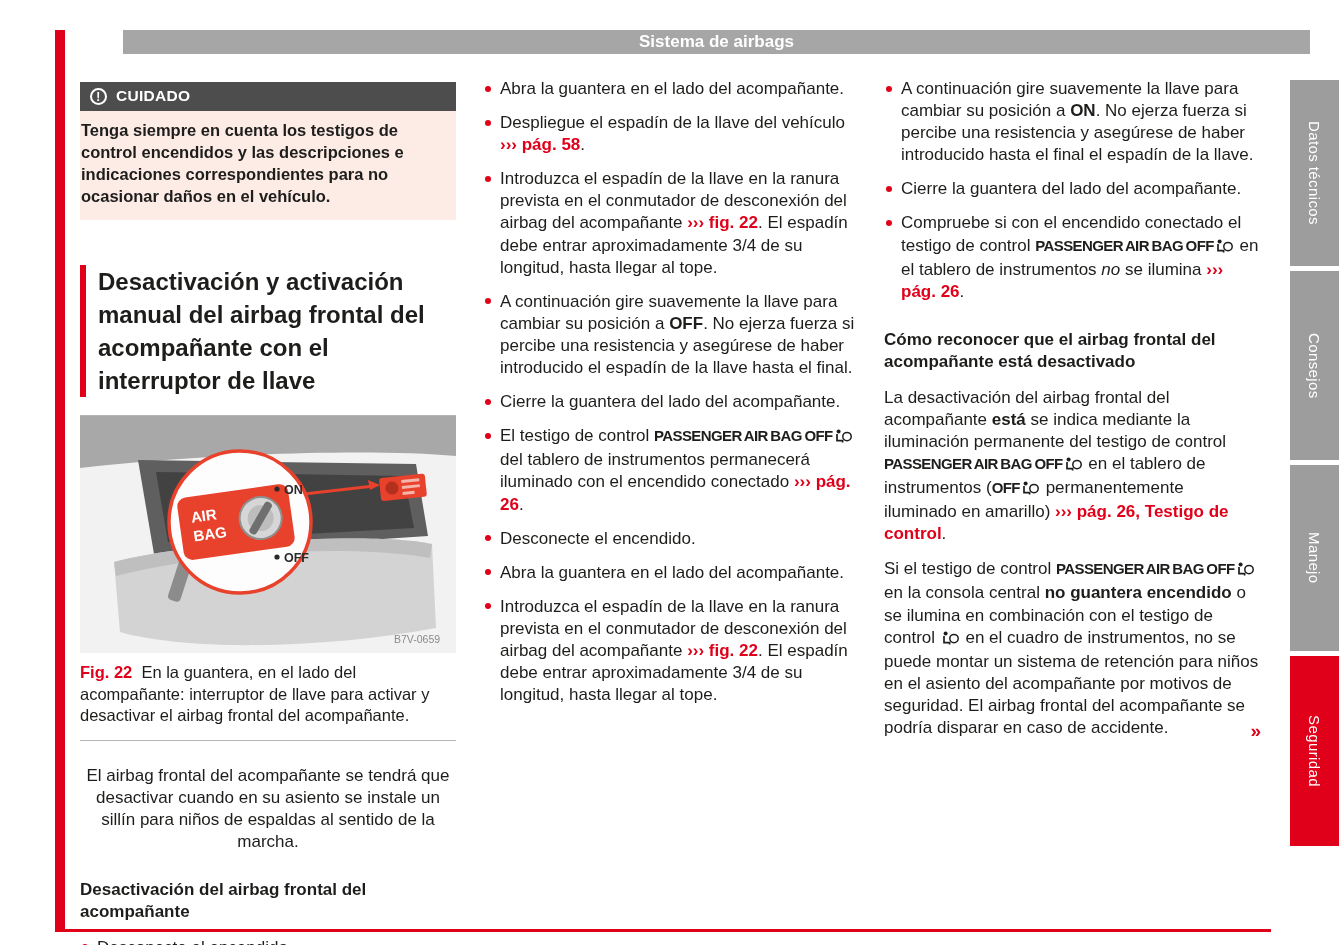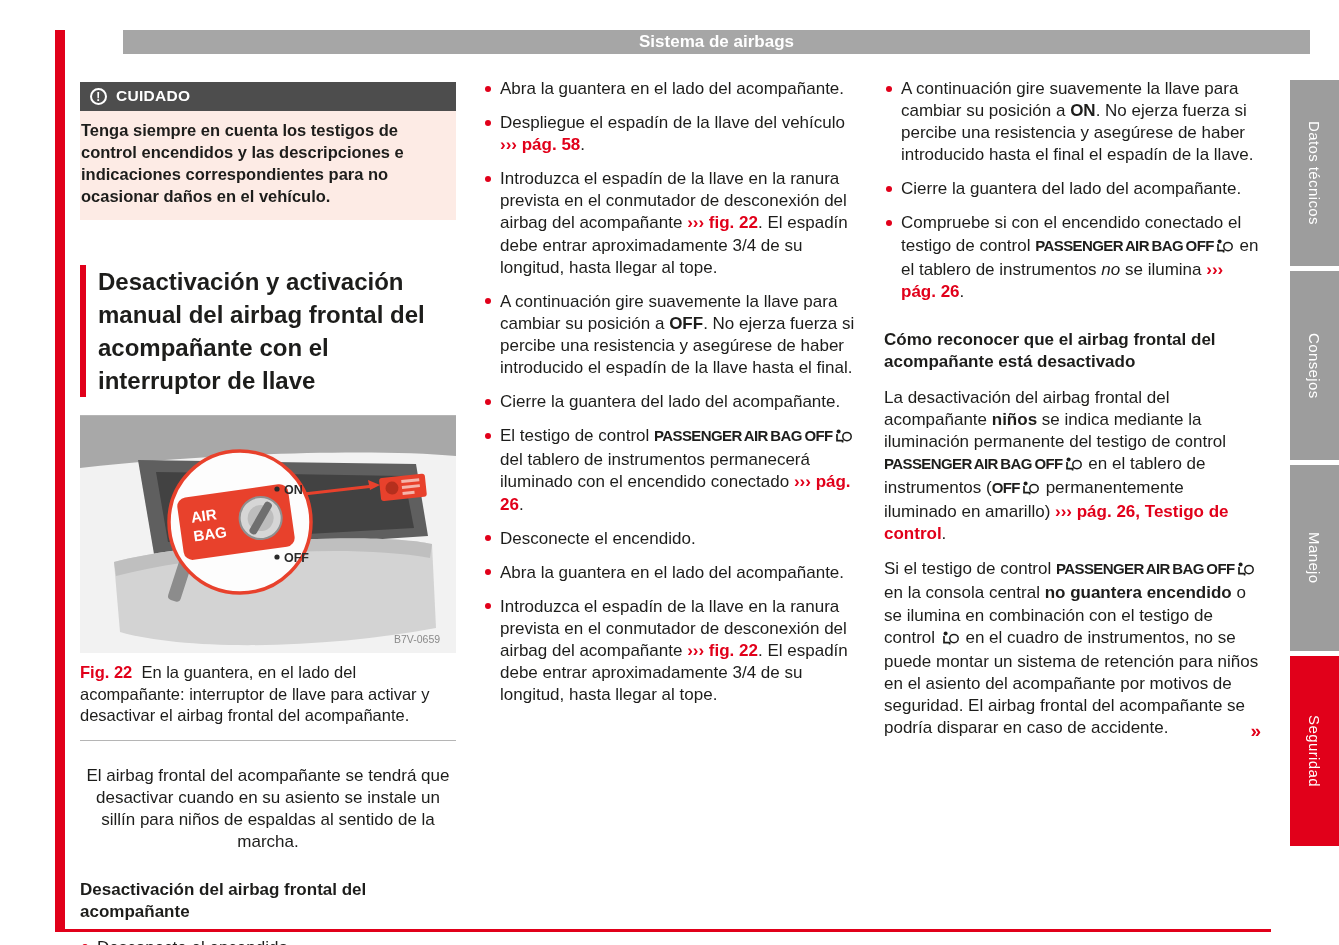"niños" span.s-b { text: niños -> está }
